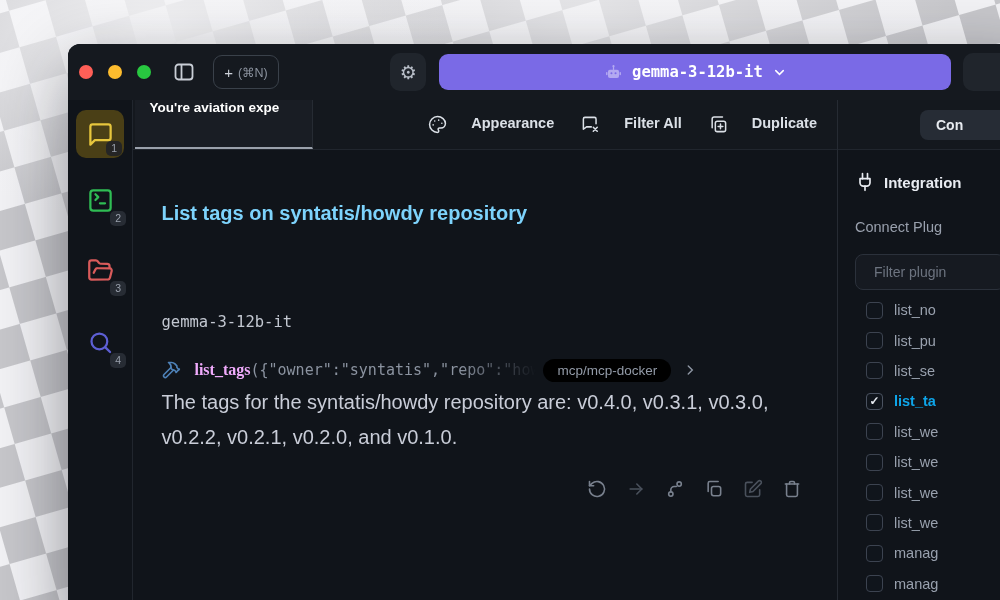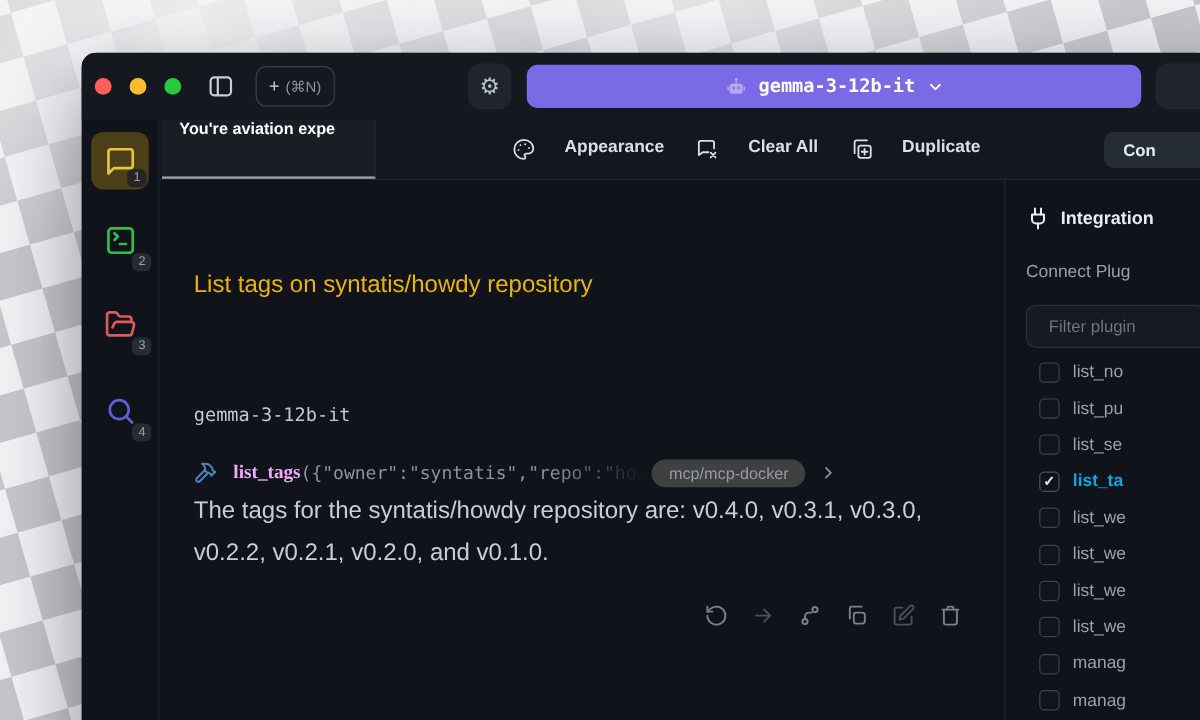"Clear All" span { text: Clear -> Filter }
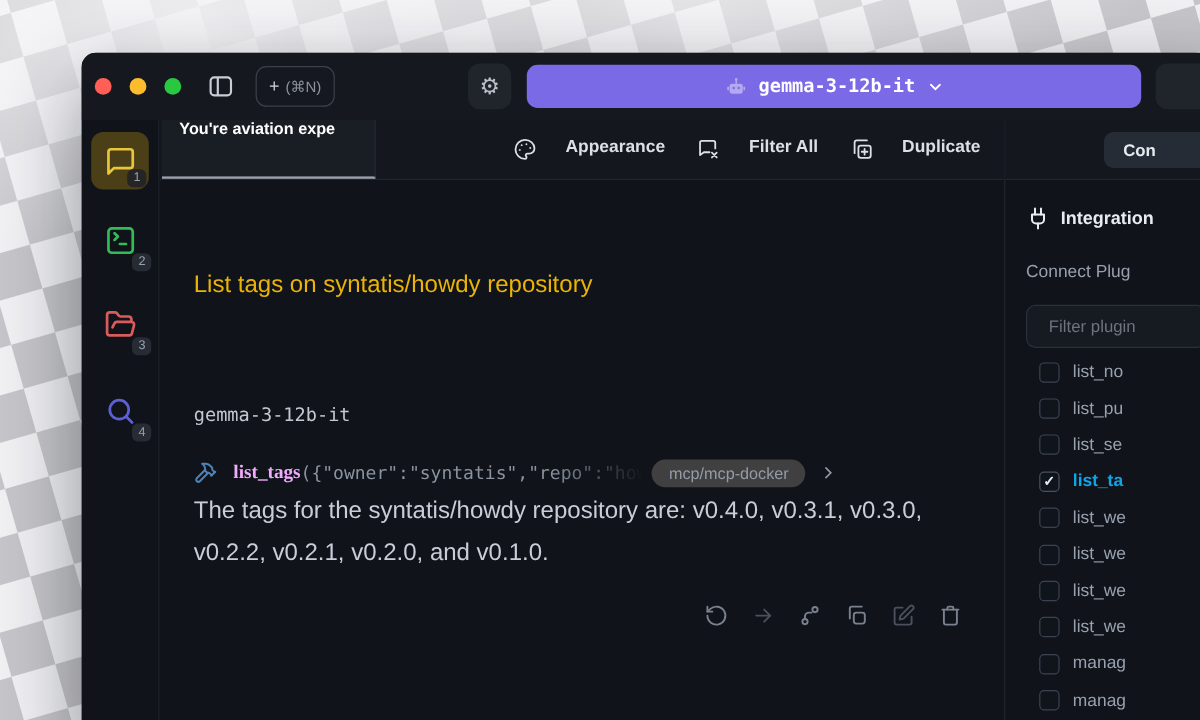"List tags on syntatis/howdy repository" .user-message { color: #eab308 -> #7dd3fc; font-weight: none -> bold; margin-top: 24px -> none }
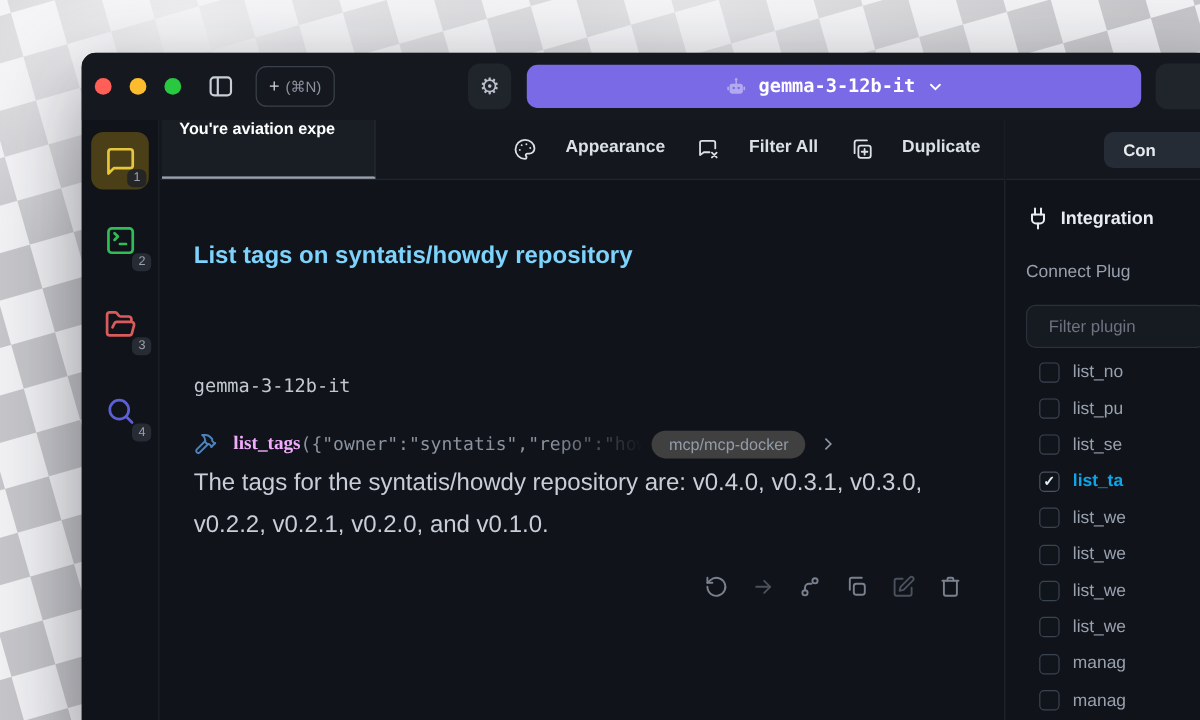"mcp/mcp-docker" .tool-badge { background: #404040 -> #000000 }
